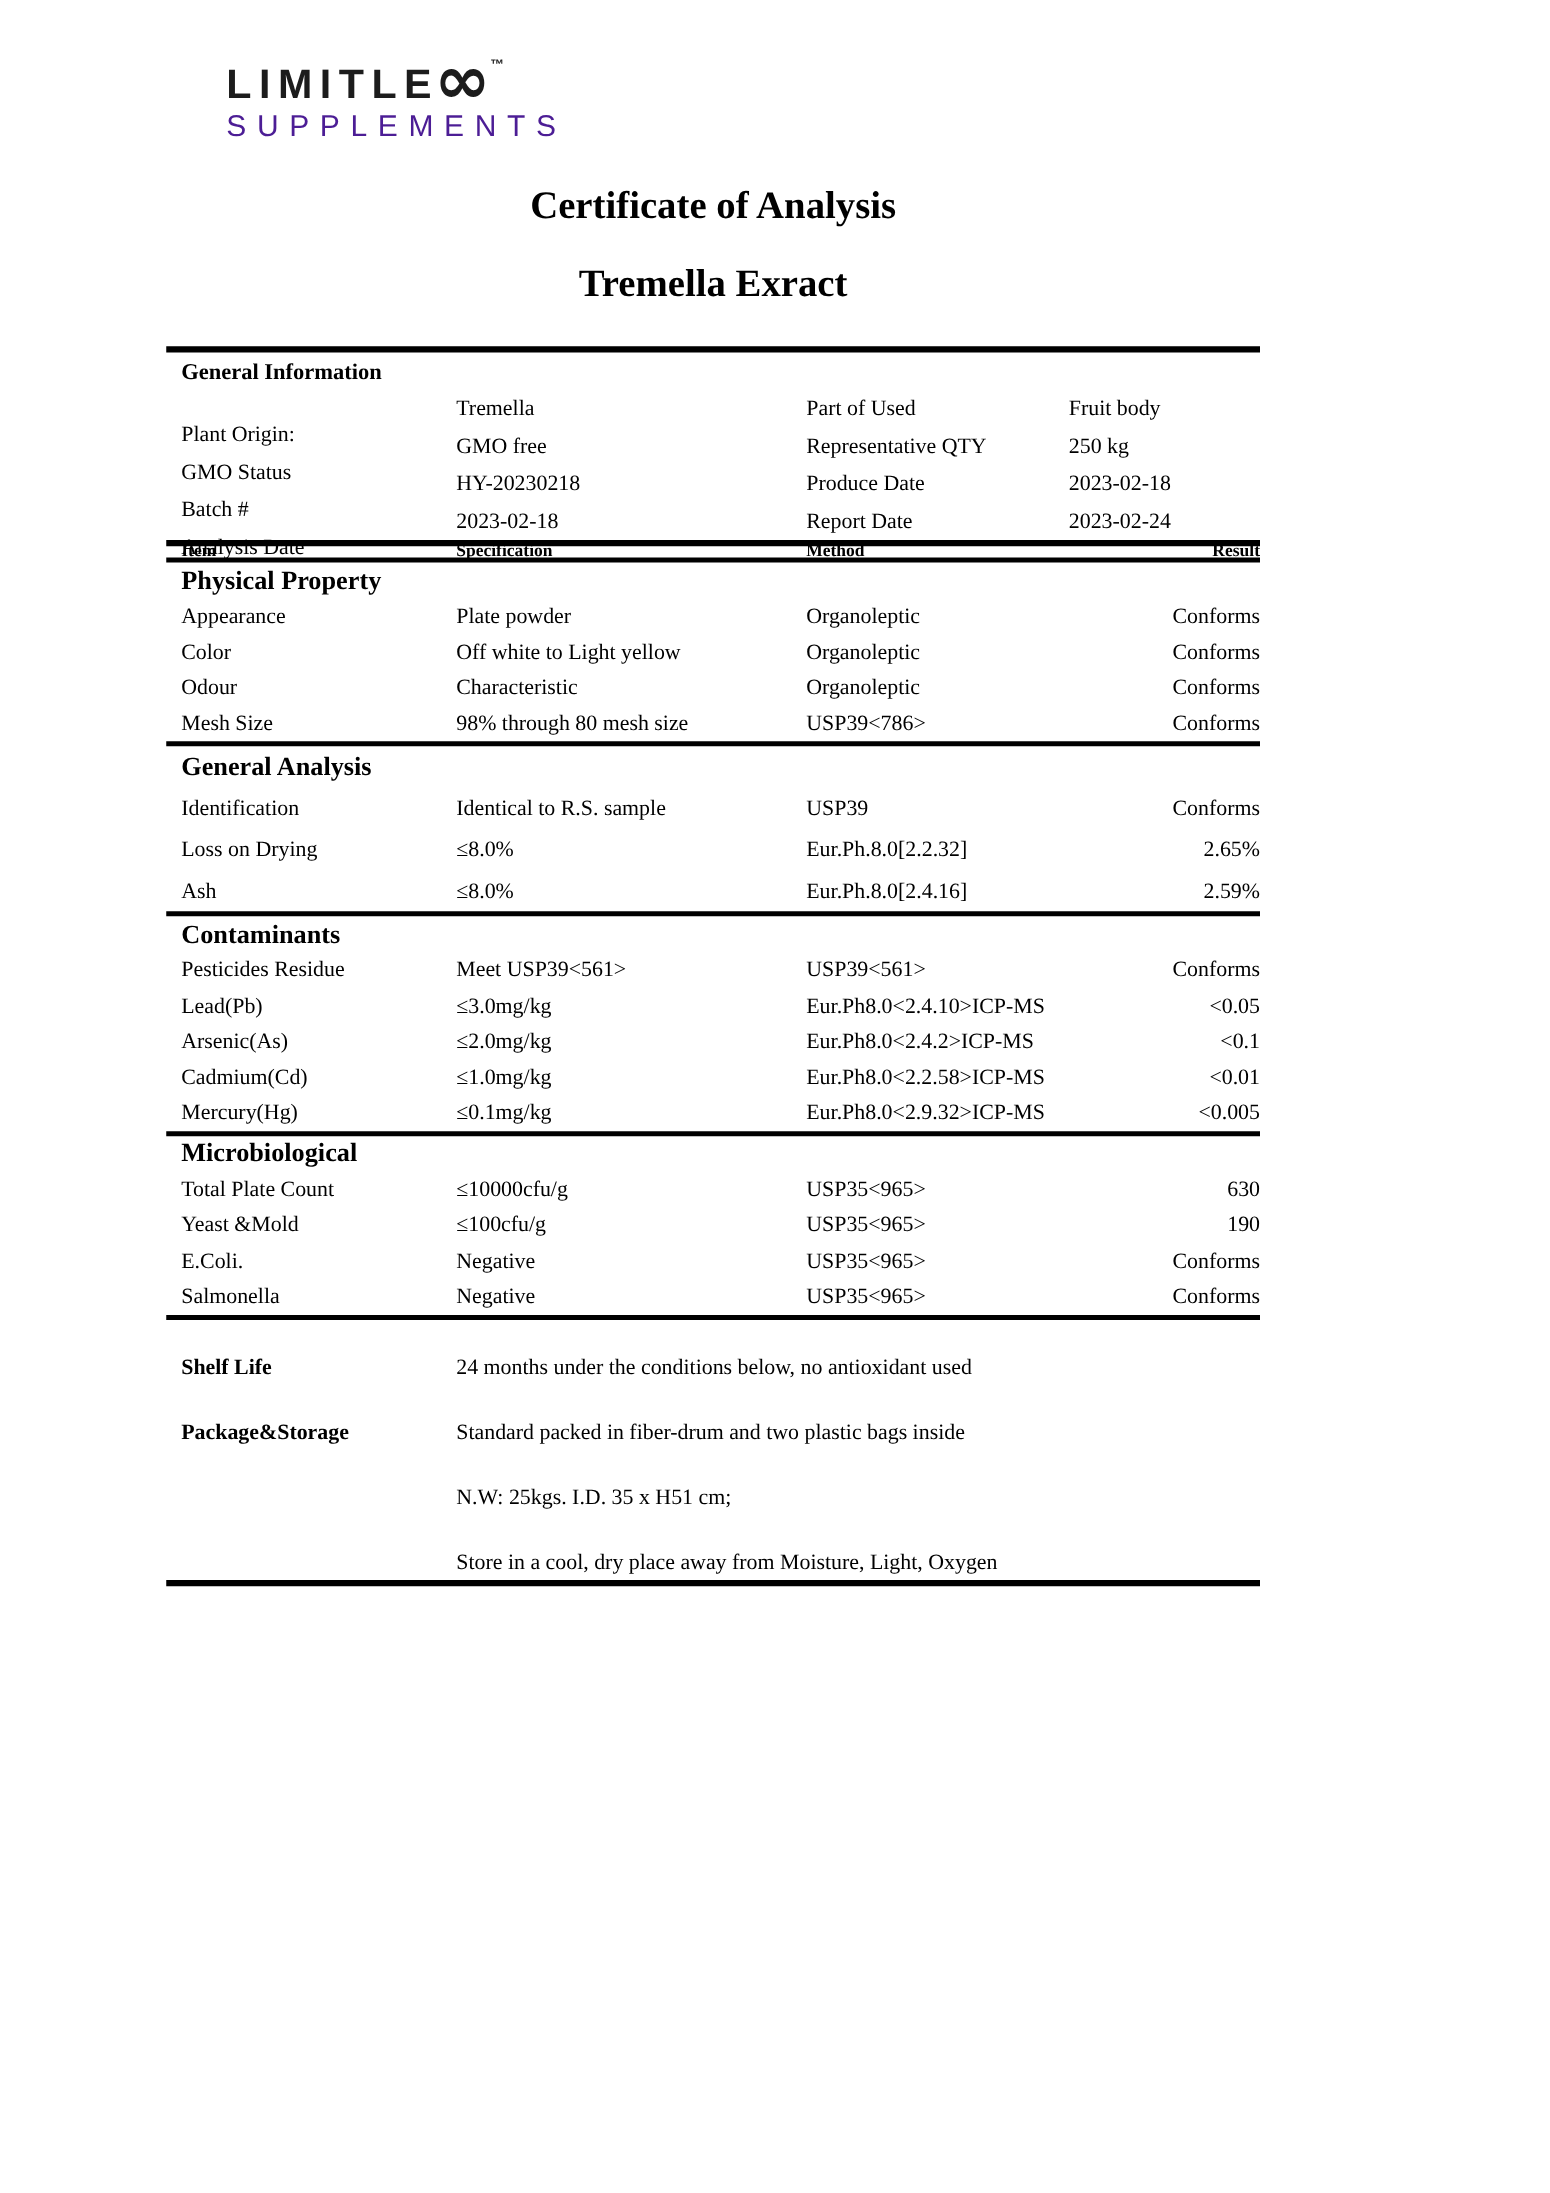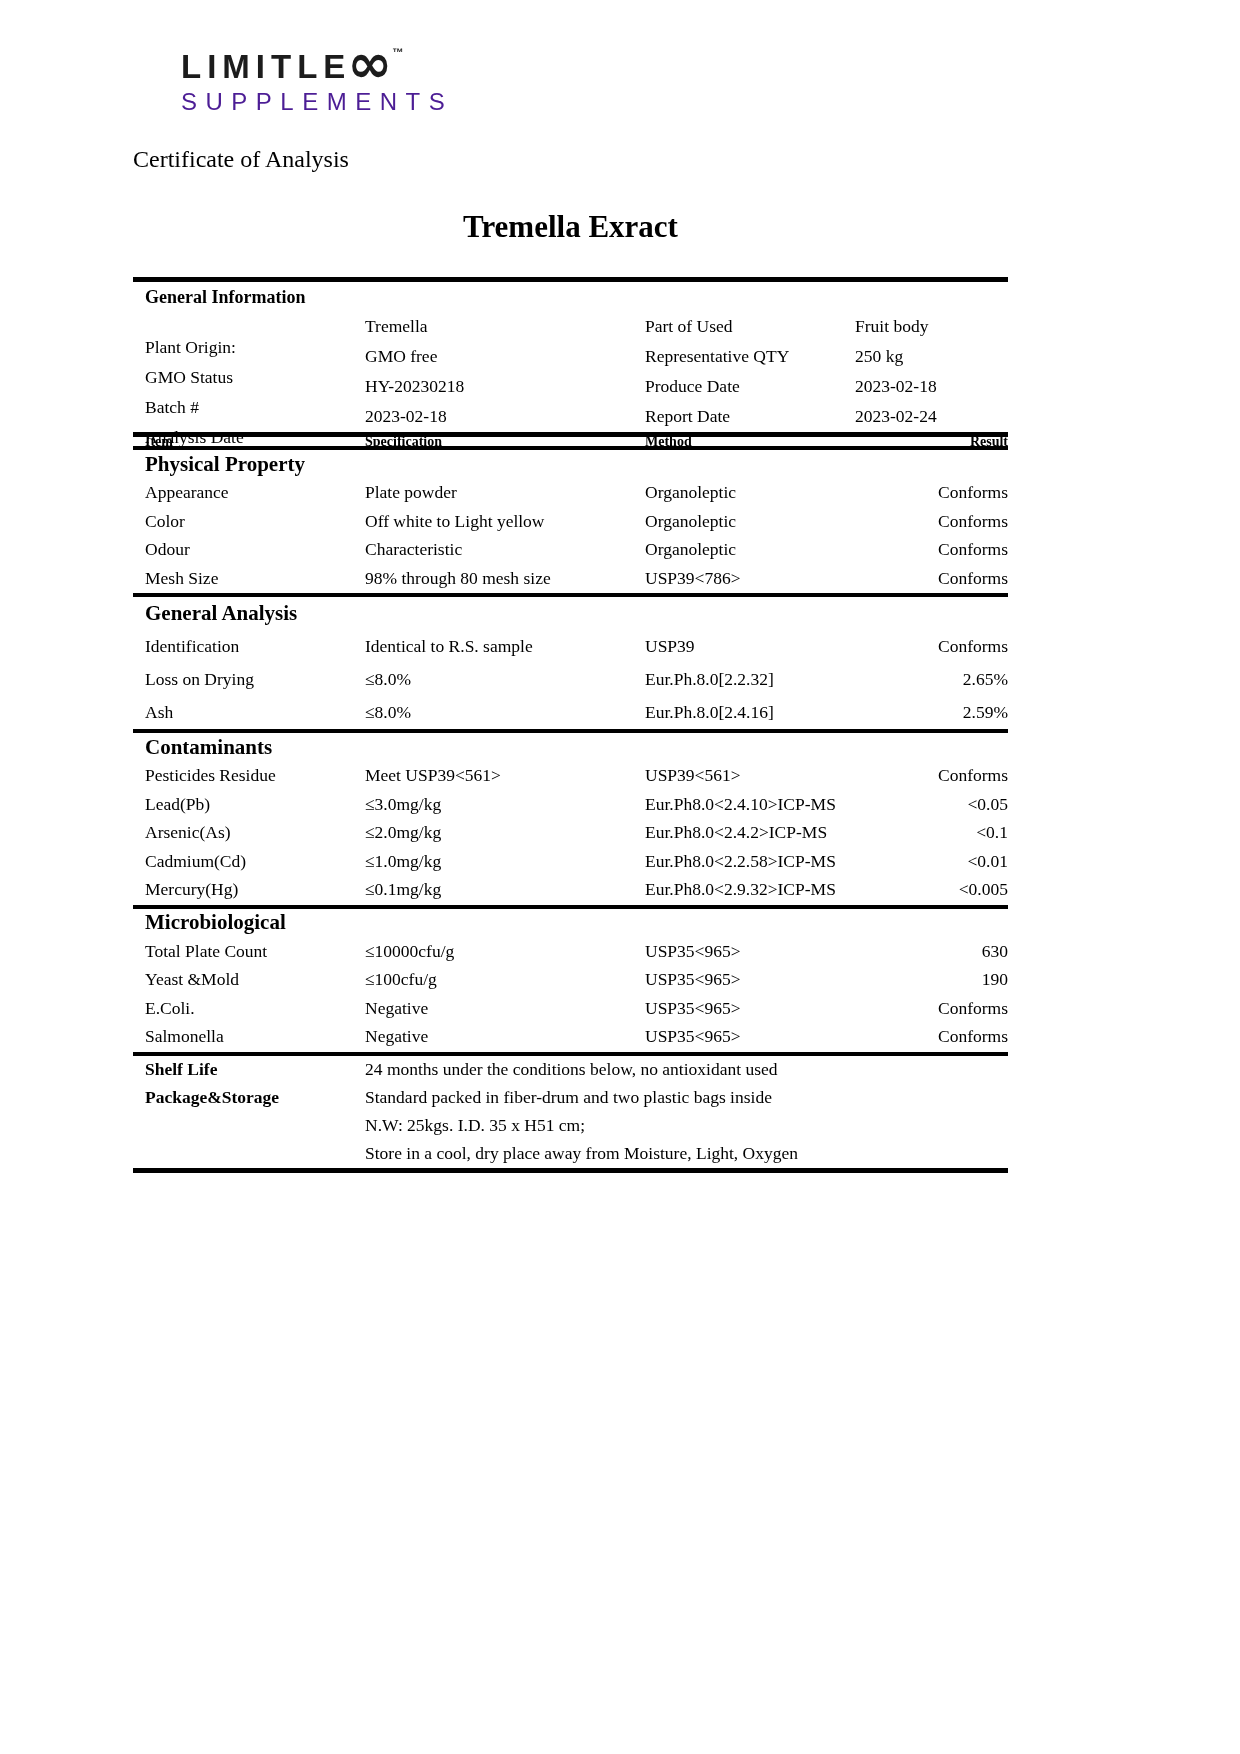"Certificate of Analysis" .doc-title { font-size: 24px -> 31px; font-weight: normal -> bold; text-align: left -> center }
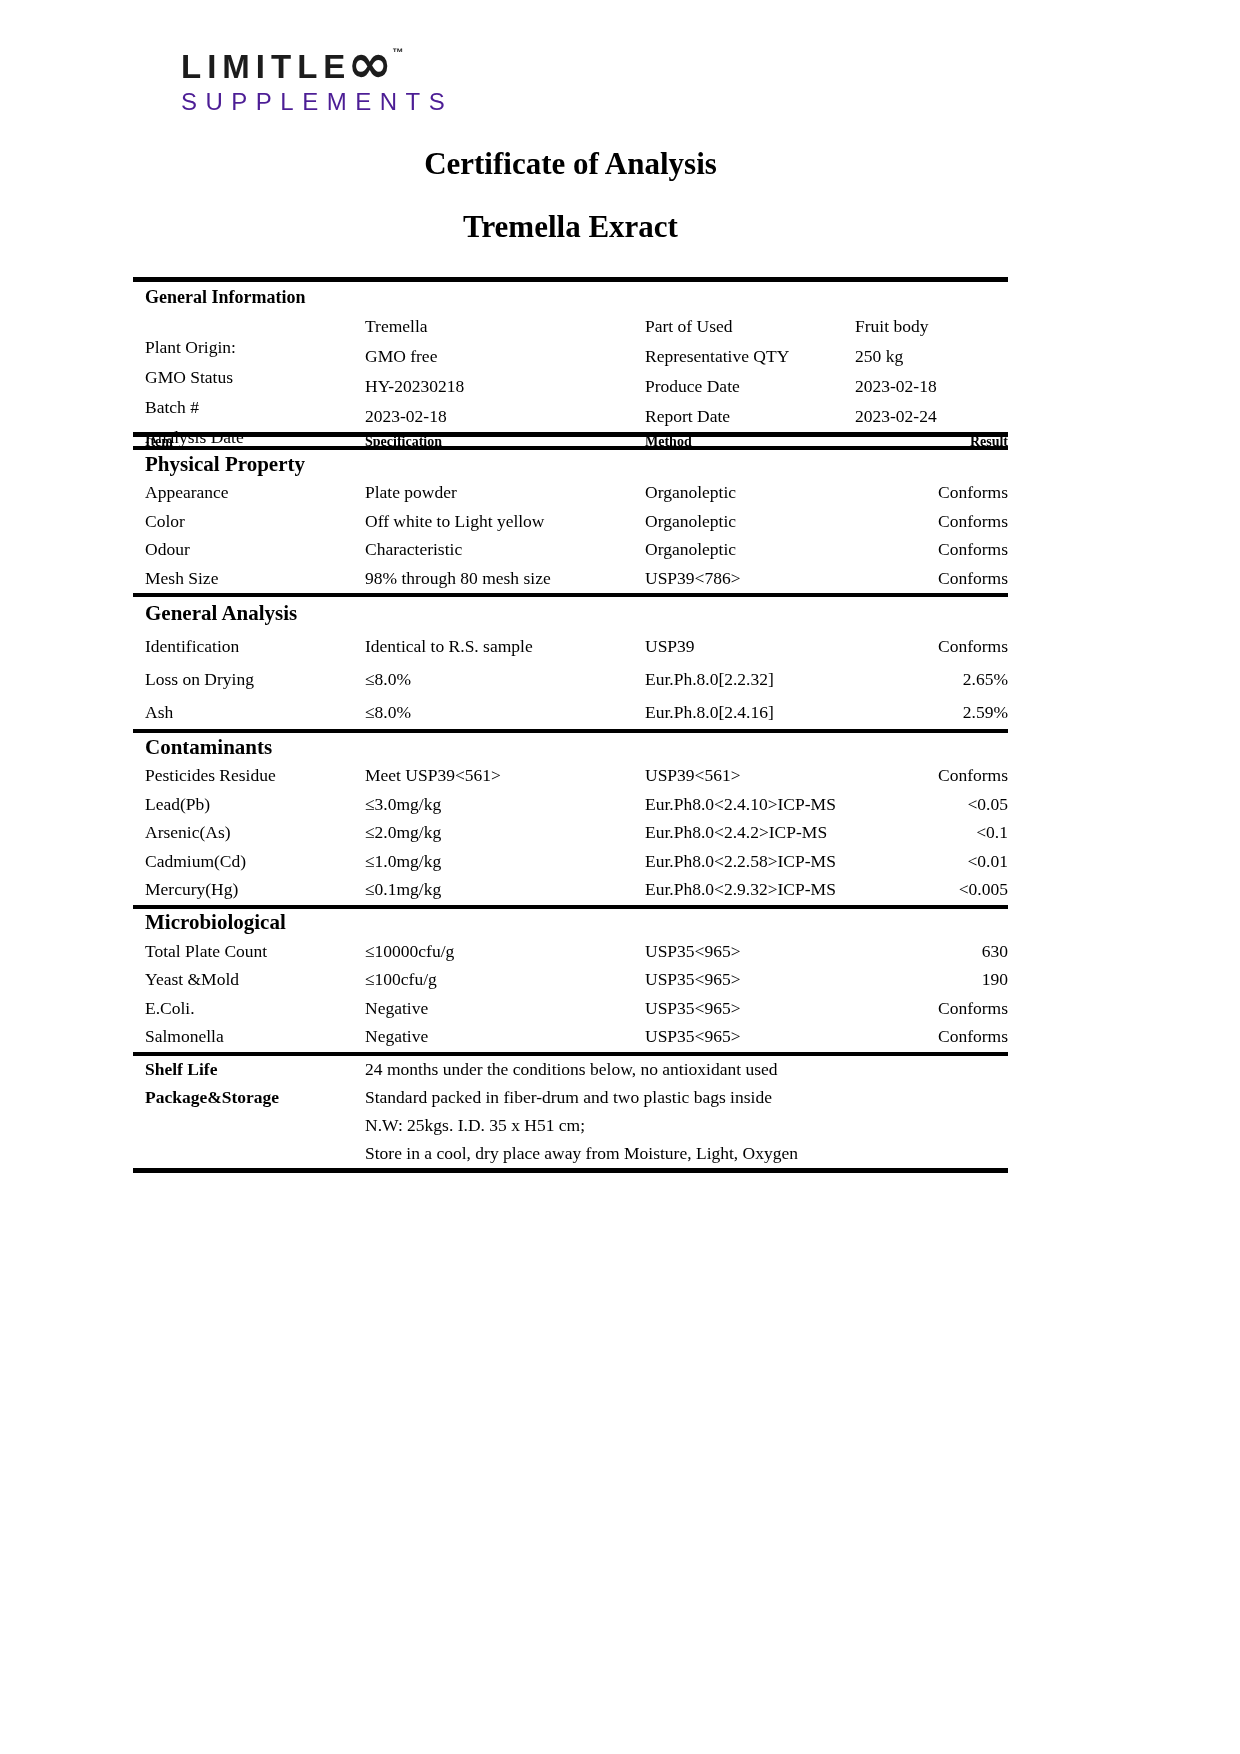"Shelf Life" .storage-section .row { margin-top: none -> 24px }
